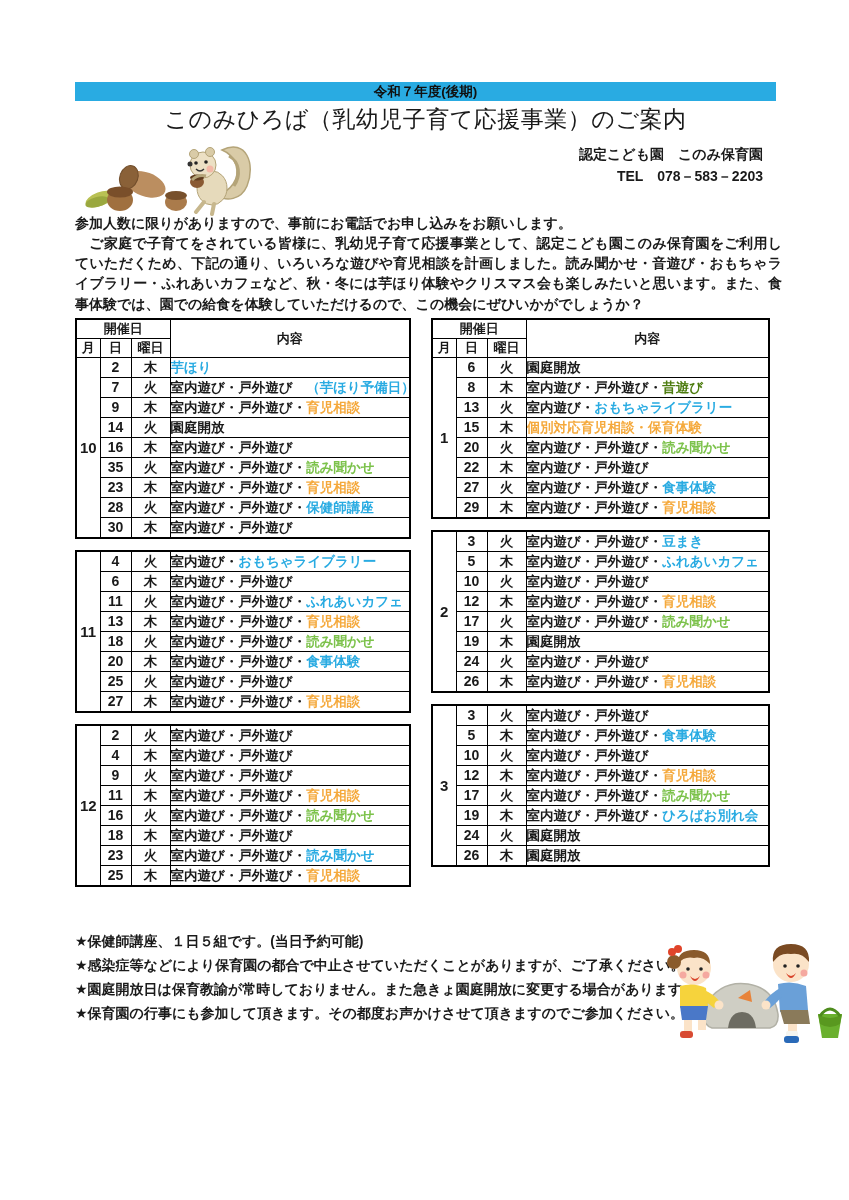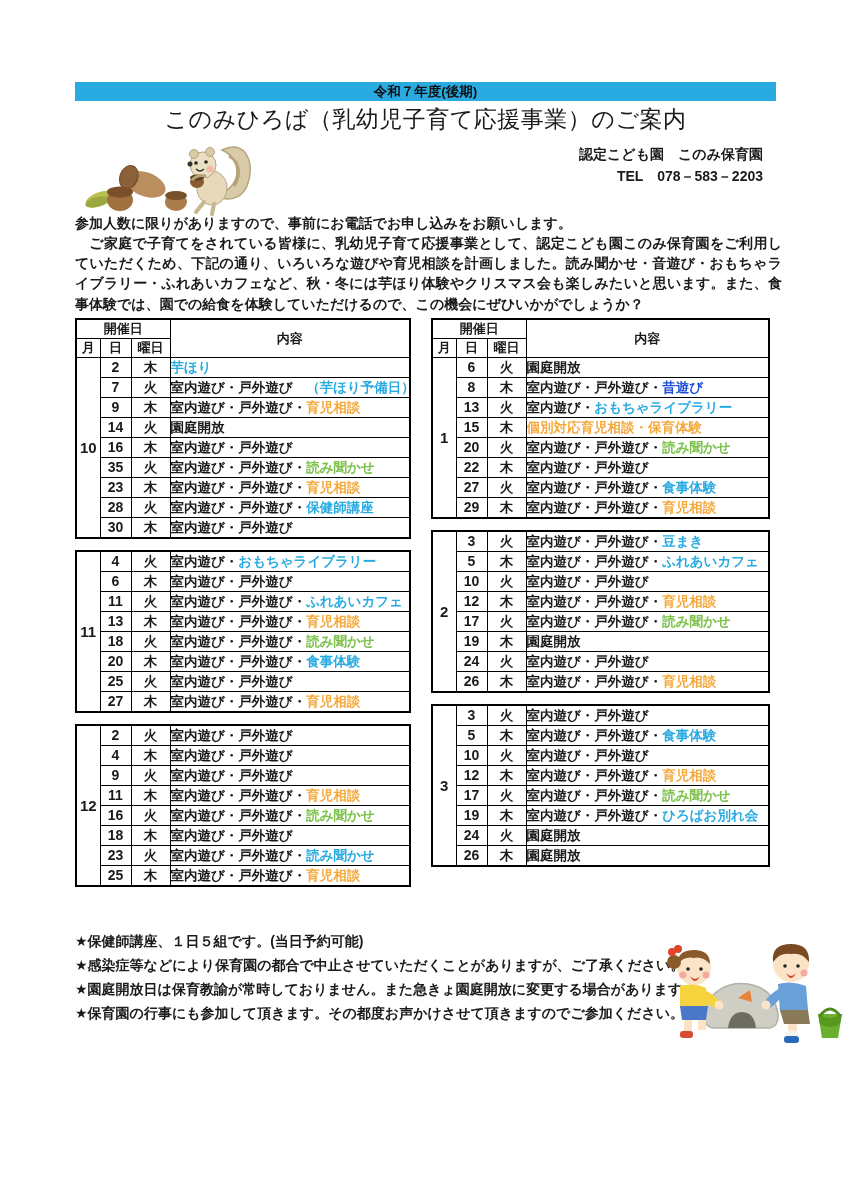"昔遊び" span { color: #1d4ed8 -> #4d7c0f }
